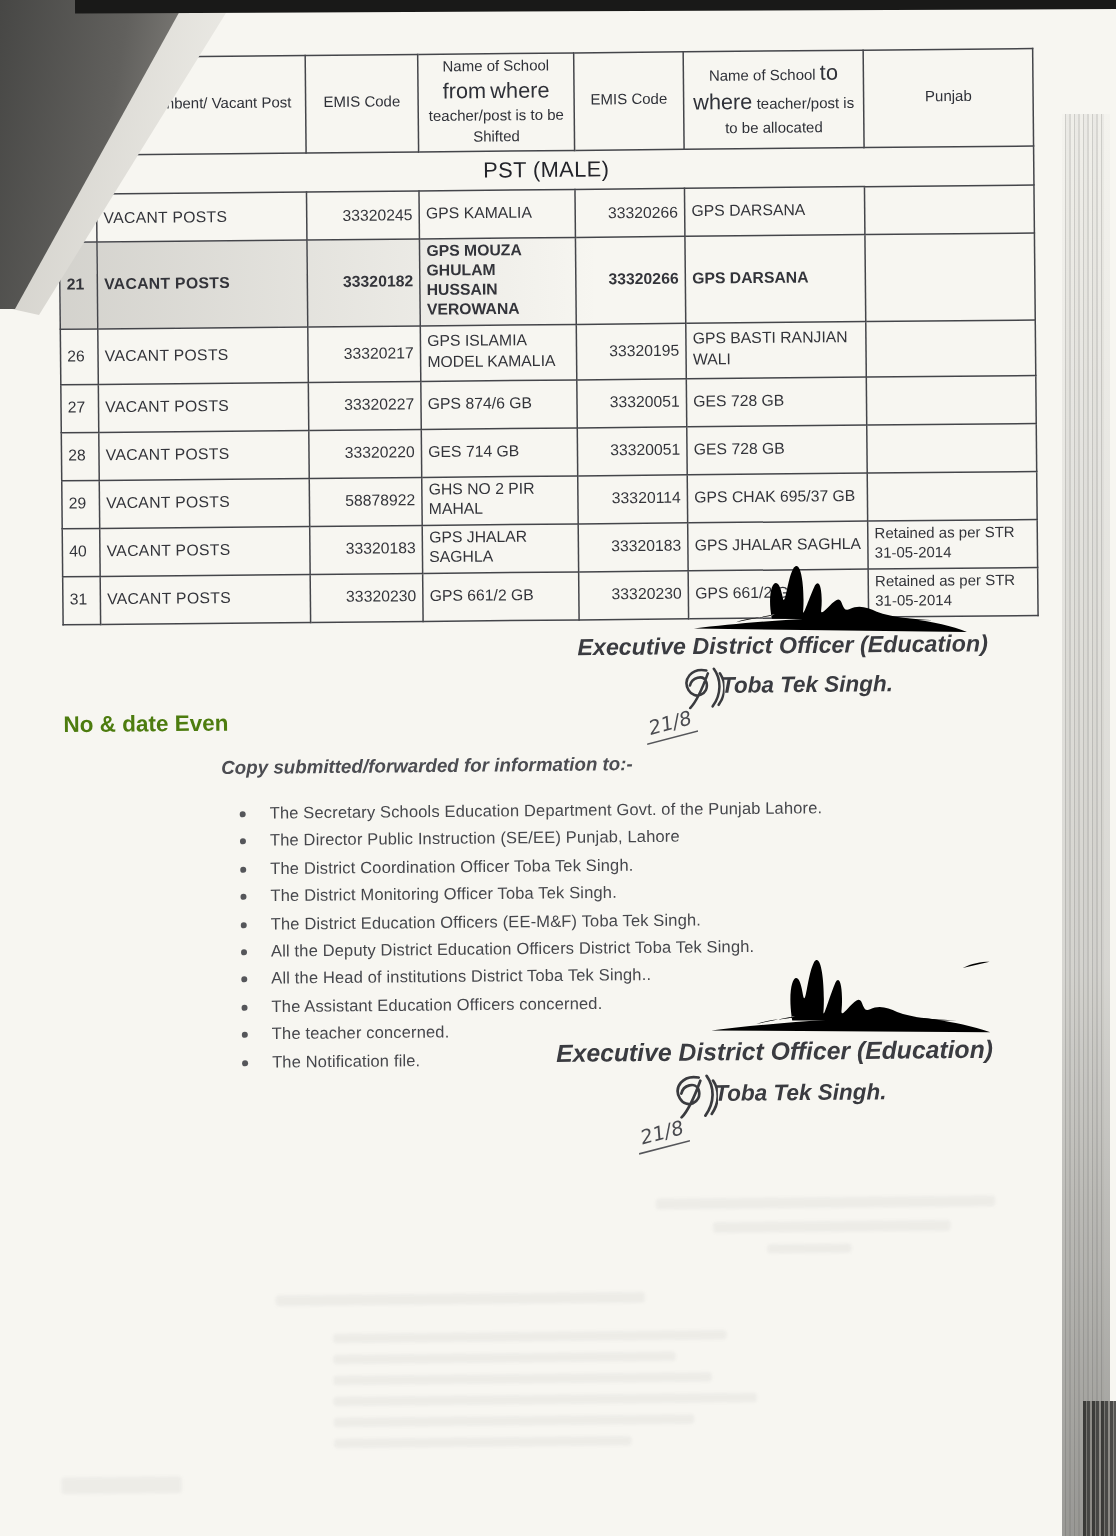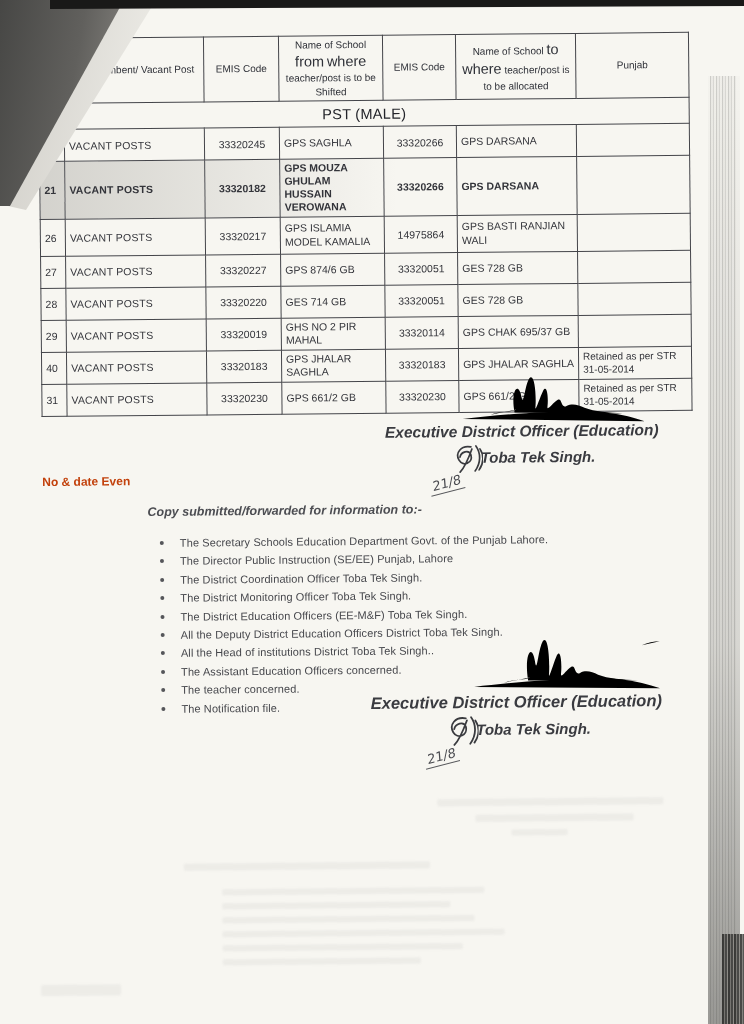"33320245" td.emis { text-align: center -> right }
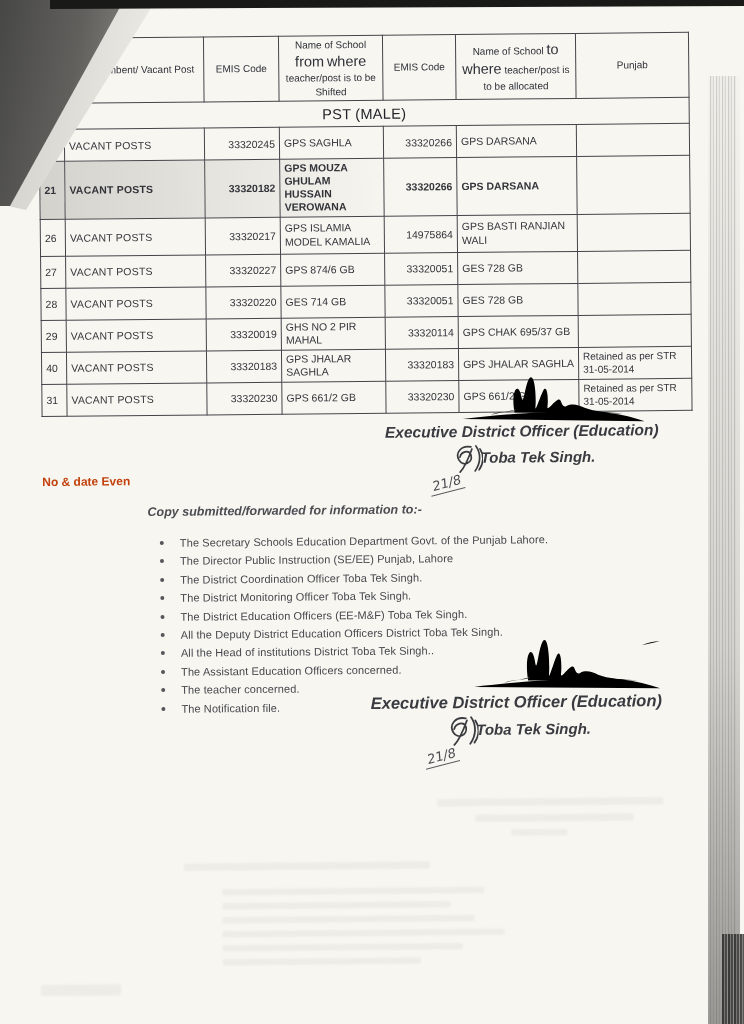"GPS SAGHLA" td.school { text: SAGHLA -> KAMALIA }
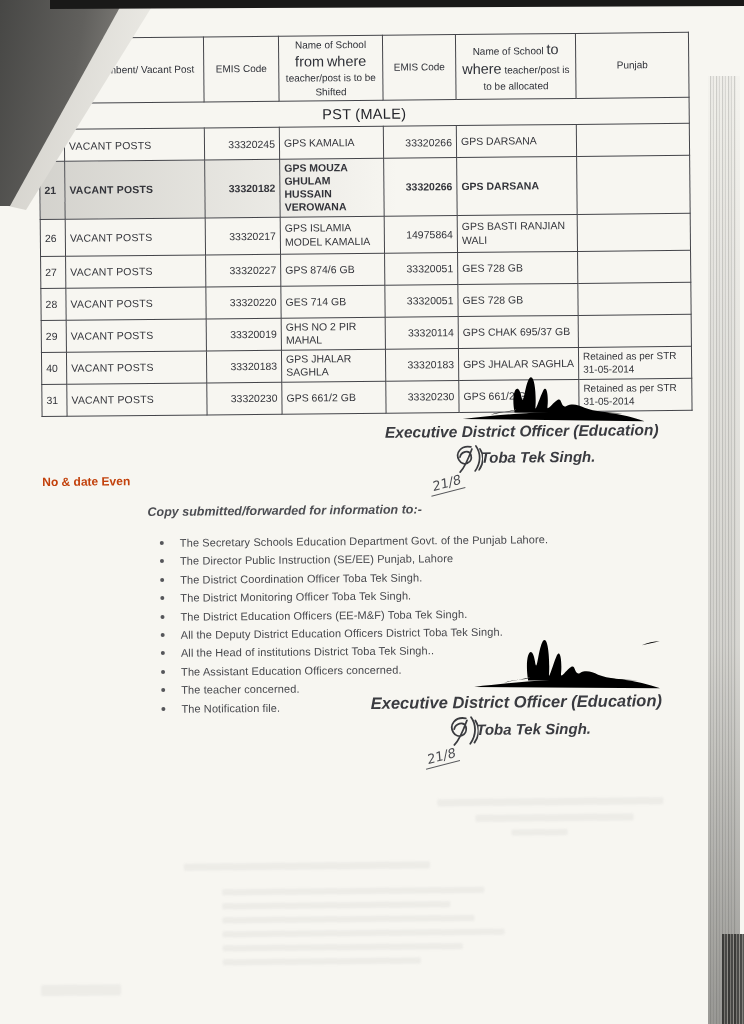"14975864" td.emis { text: 14975864 -> 33320195 }
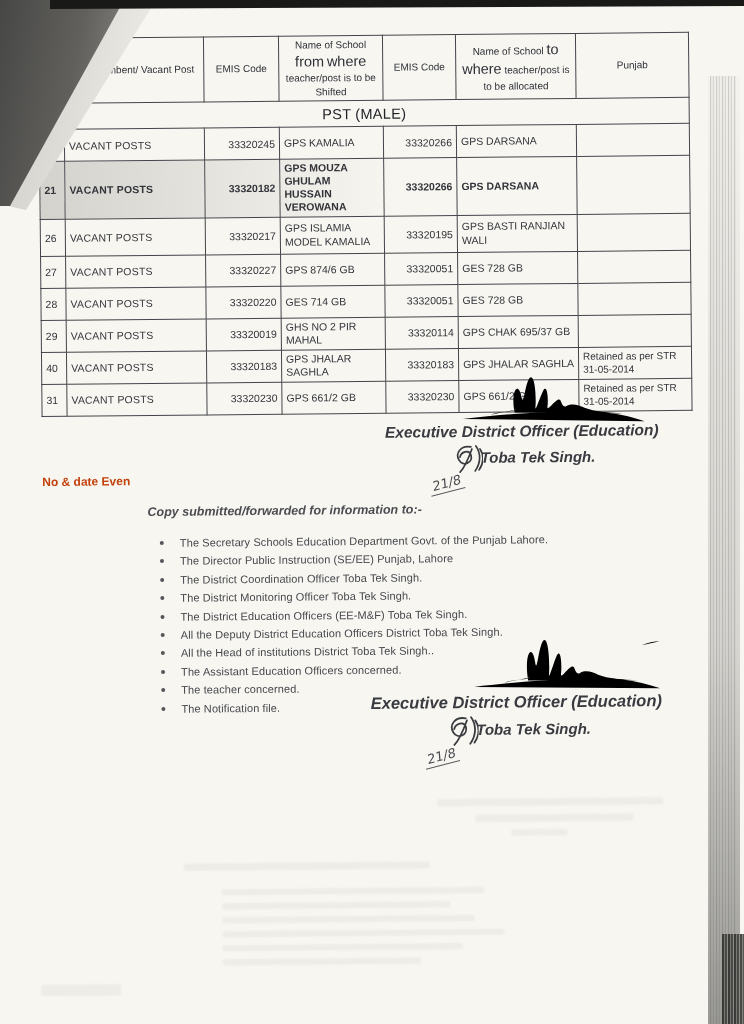"33320019" td.emis { text: 33320019 -> 58878922 }
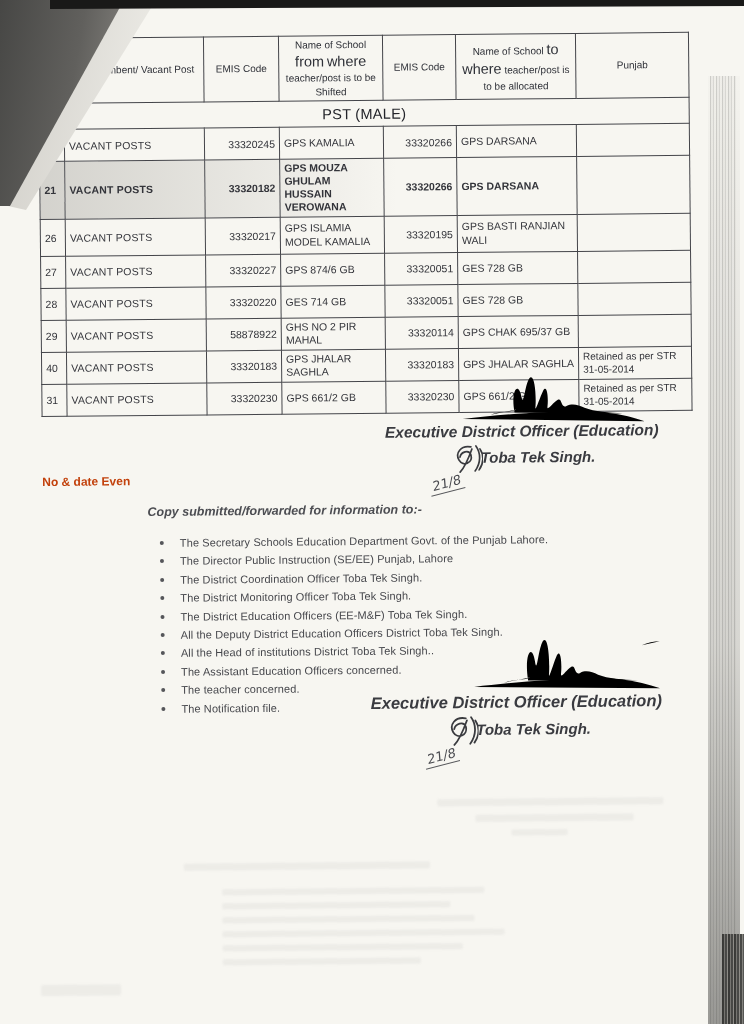"No & date Even" .ref-note { color: #c2410c -> #4d7c0f; font-size: 12px -> 15px }
